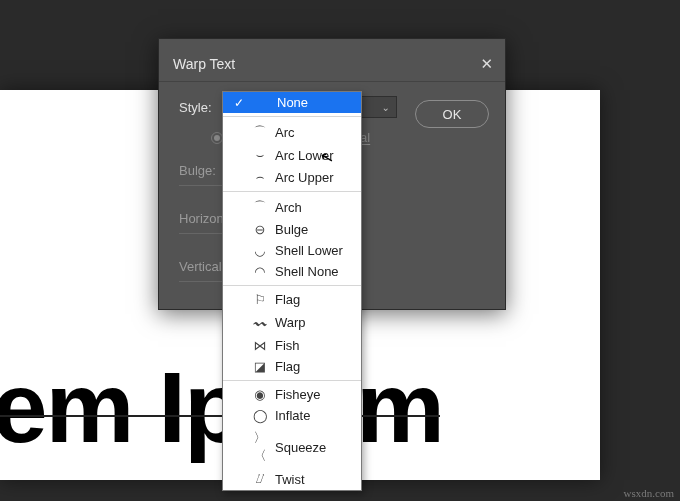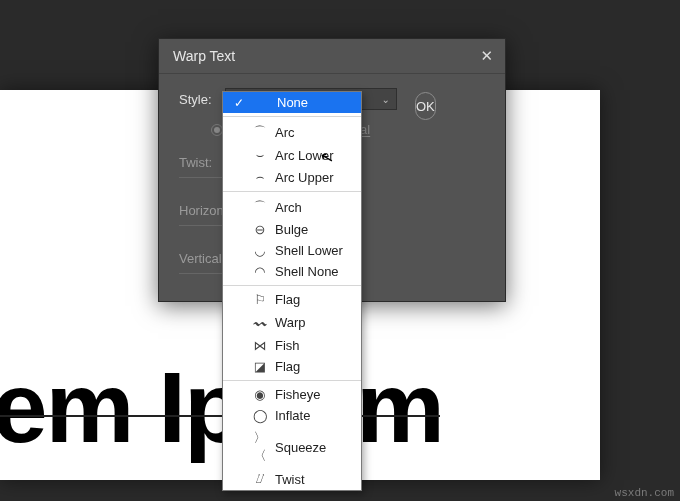"Warp Text" .titlebar { padding: 8px 12px 8px 14px -> 16px 12px 8px 14px }
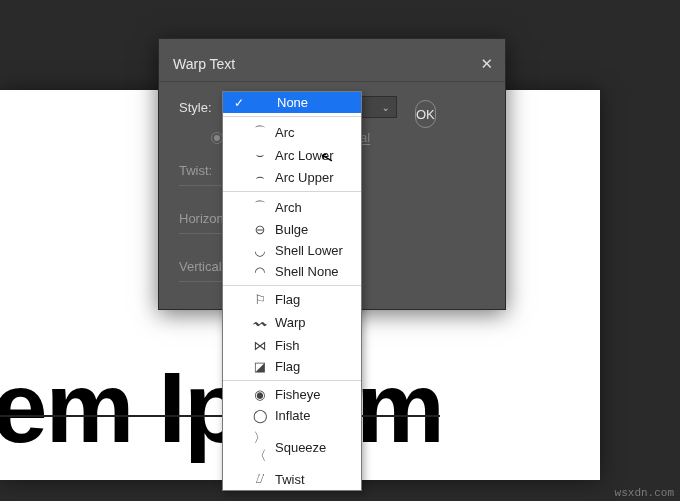"OK" .right-col { flex-direction: row -> column }
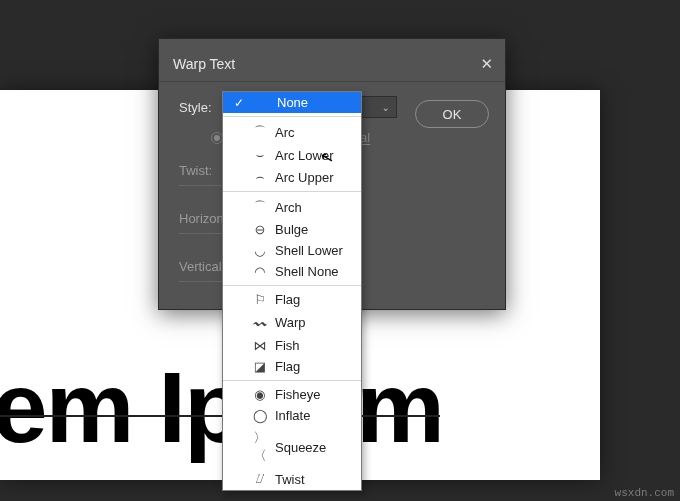"Twist:" div.slider-lbl { text: Twist -> Bulge }
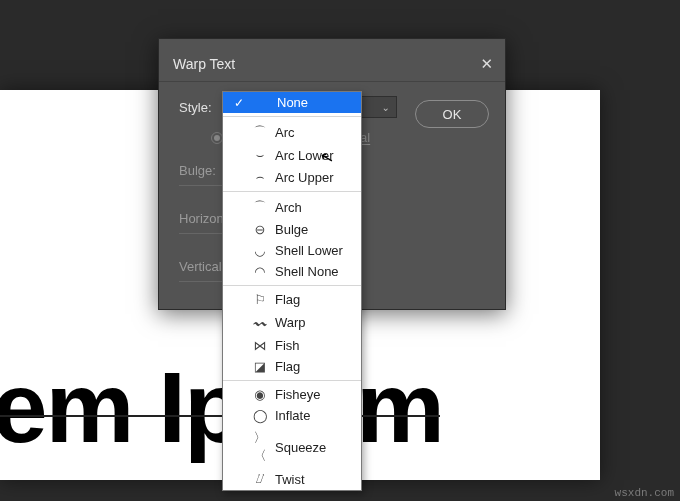"wsxdn.com" .watermark { font-family: Liberation Mono, monospace -> Liberation Serif, serif }
